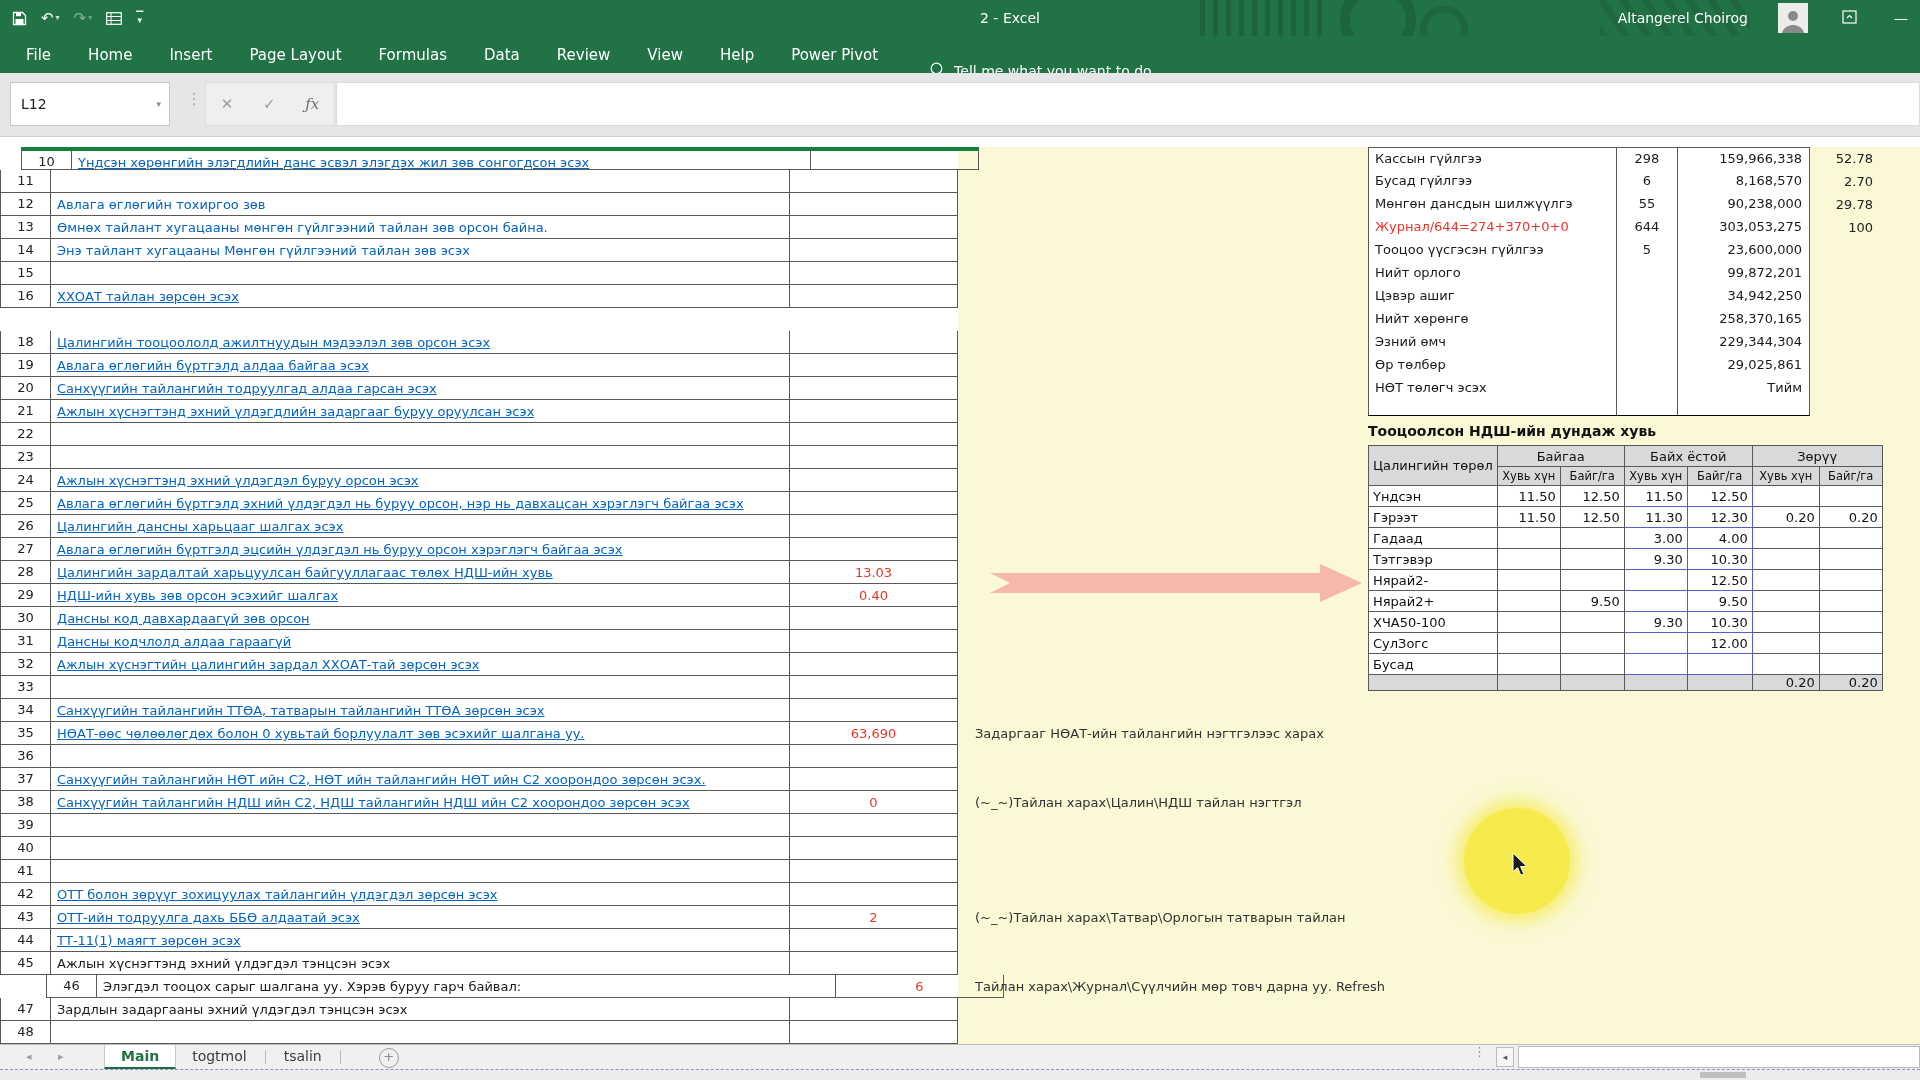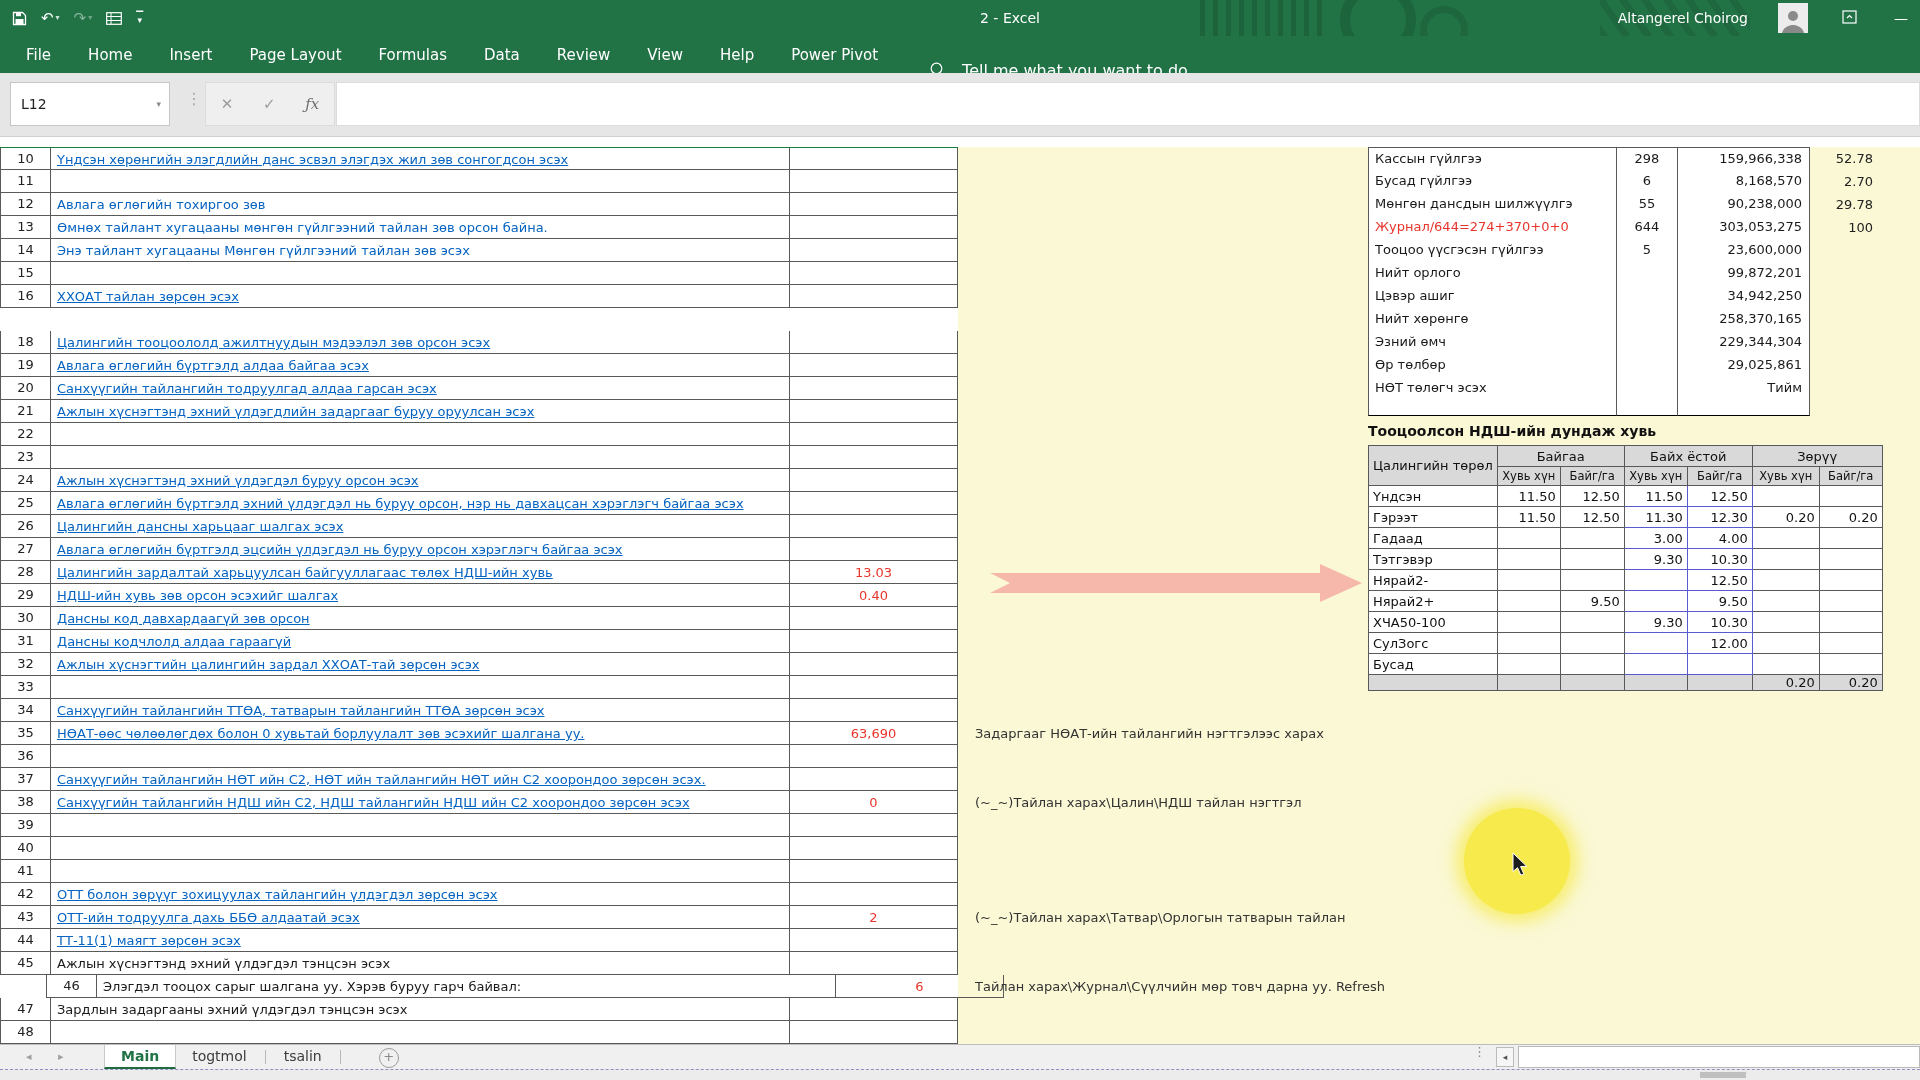"Tell me what you want" .tellme { font-size: 16px -> 14px; gap: 18px -> 10px }
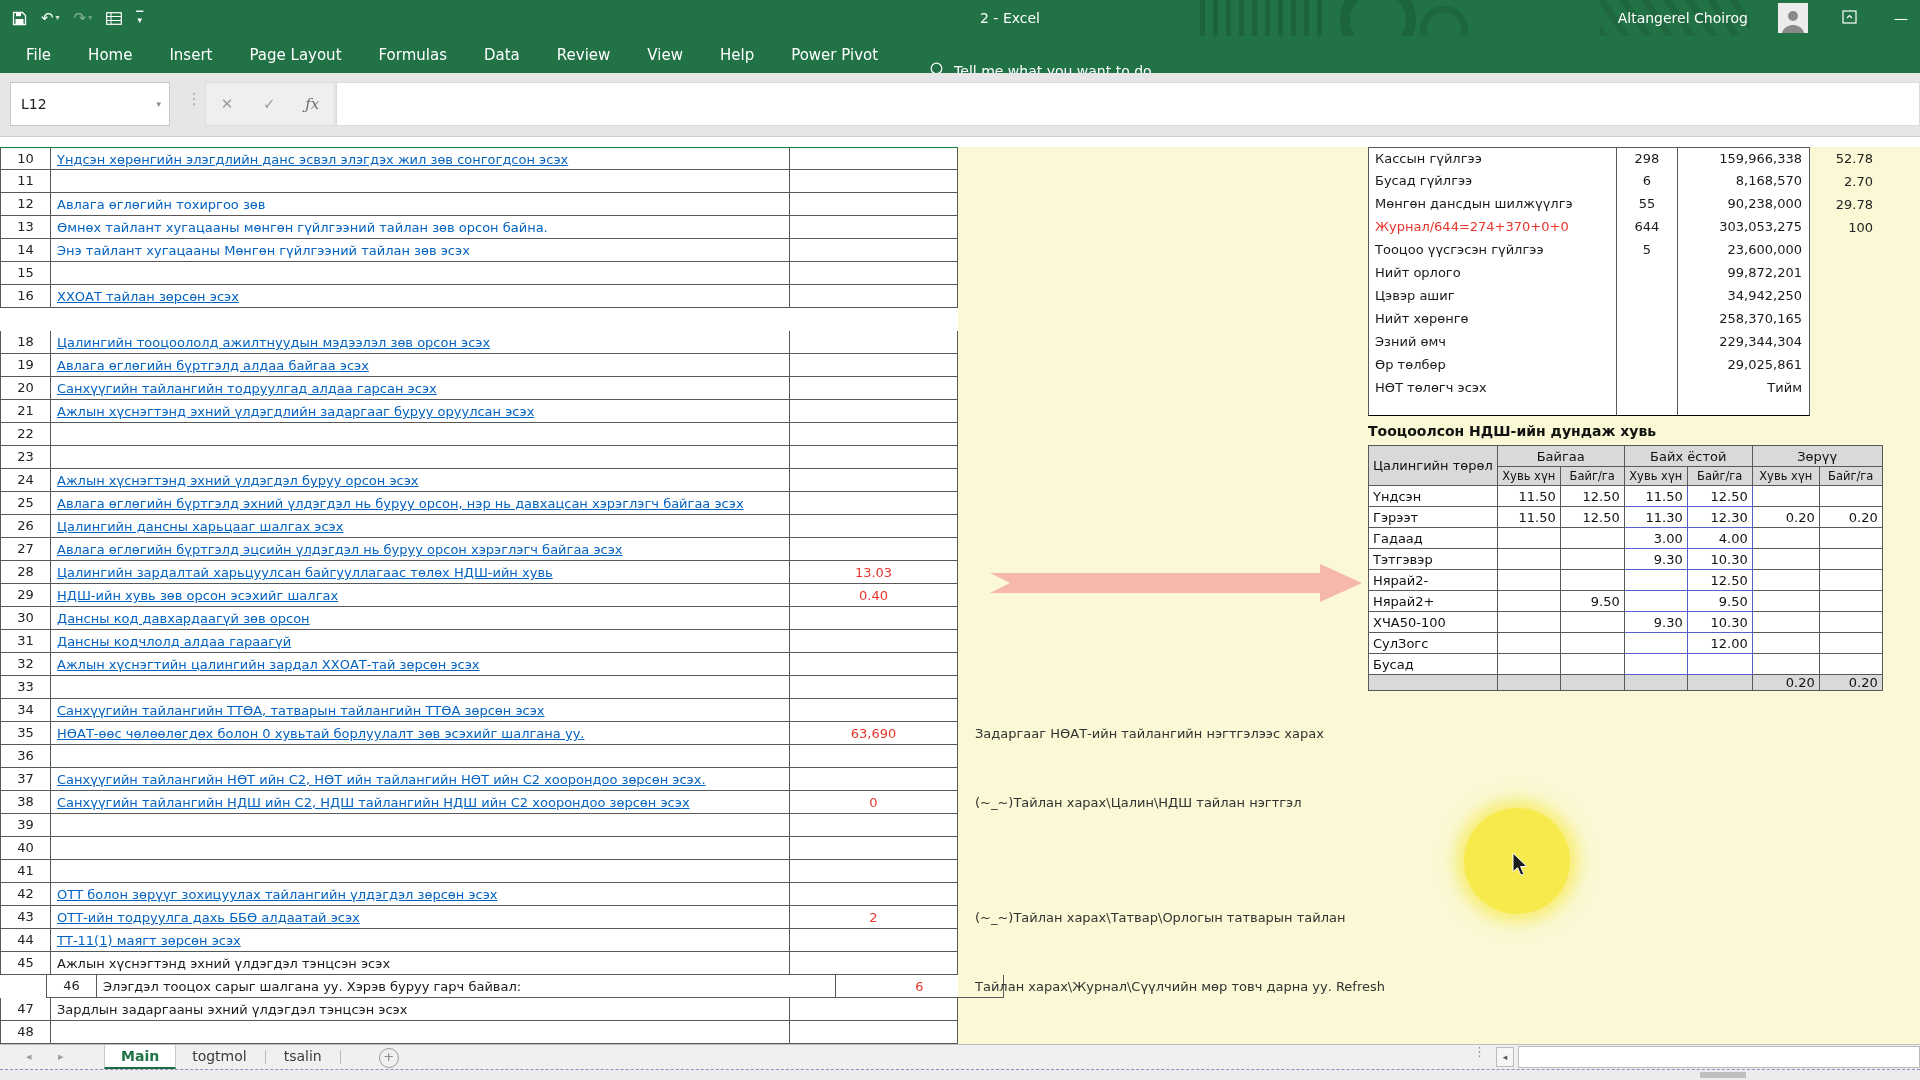"10" .grow:first-child .cell { border-top: 1px solid #15803d -> 4px solid #15803d; margin-left: none -> 21px }
